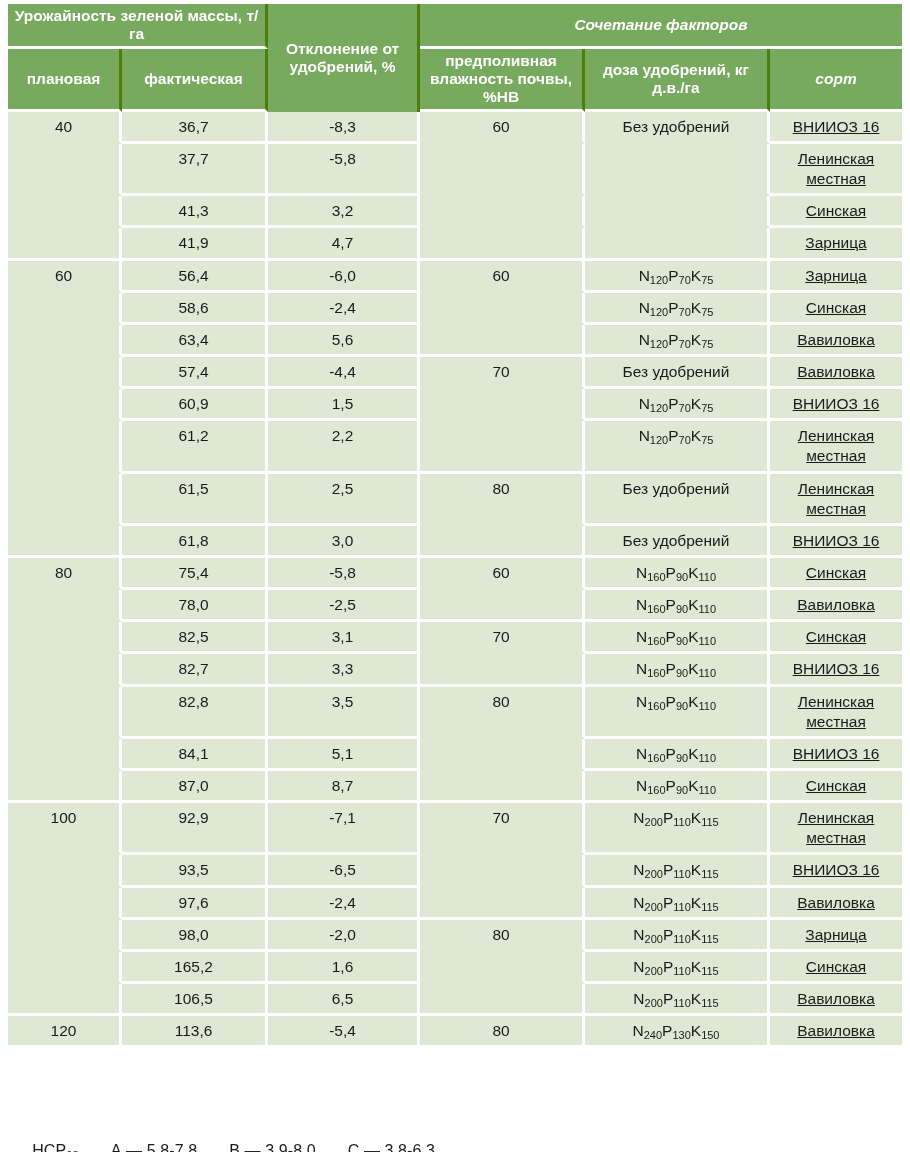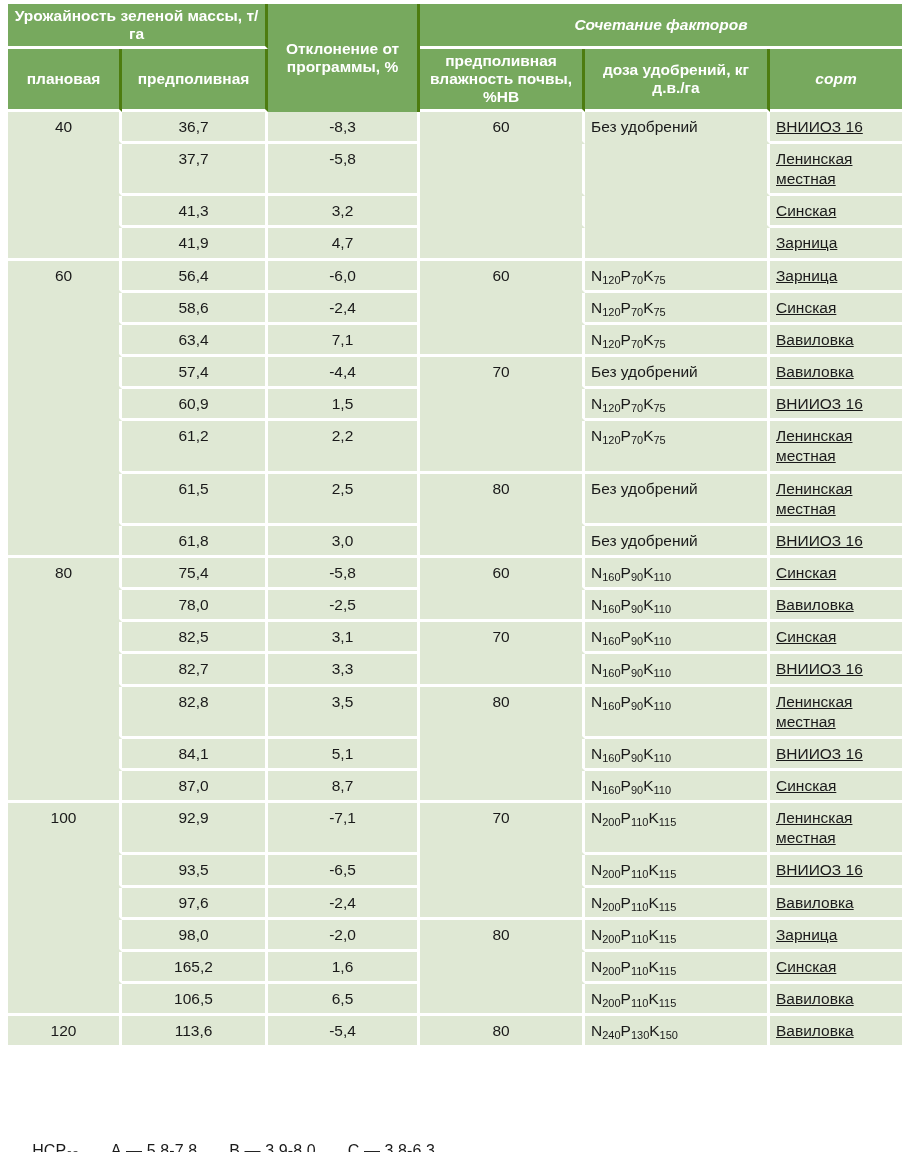"Отклонение от программы, %" th.nobot { text: программы -> удобрений }
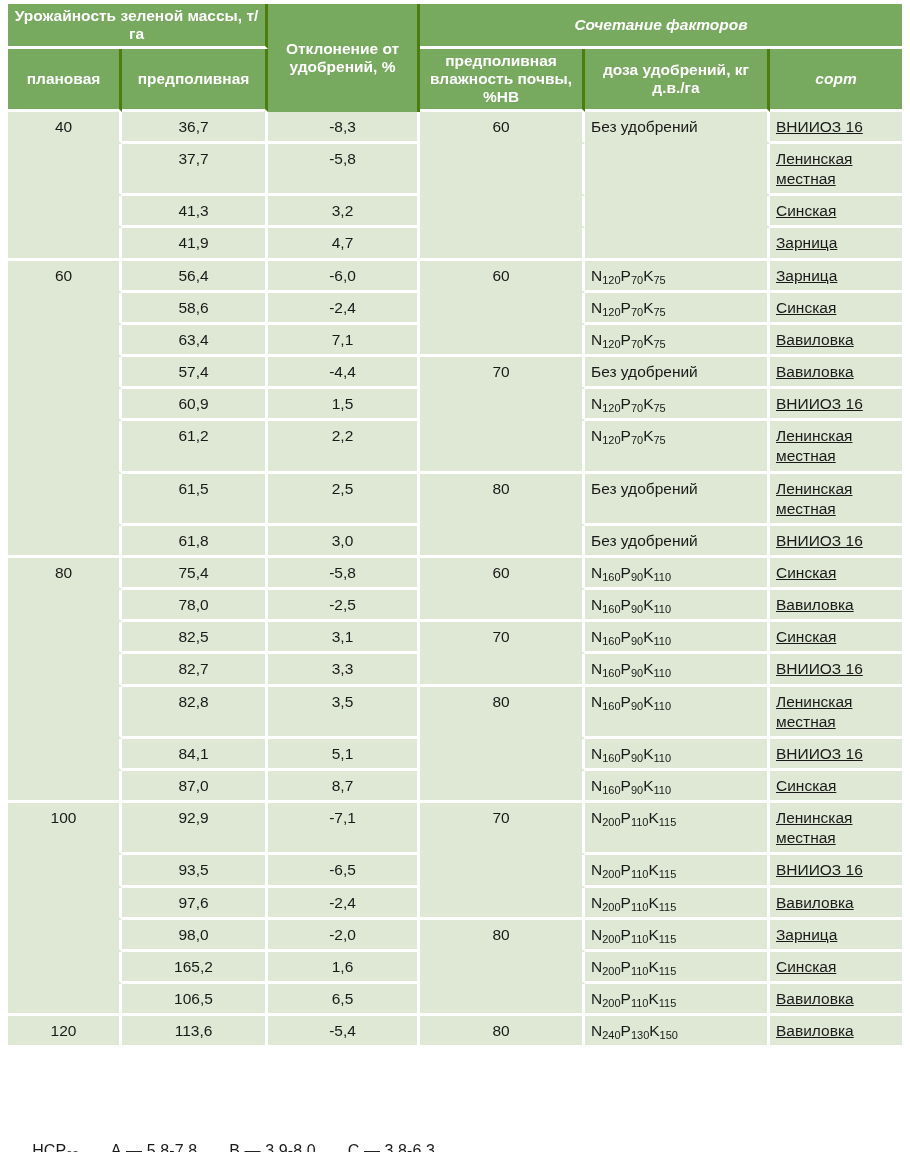"предполивная" th { text: предполивная -> фактическая }
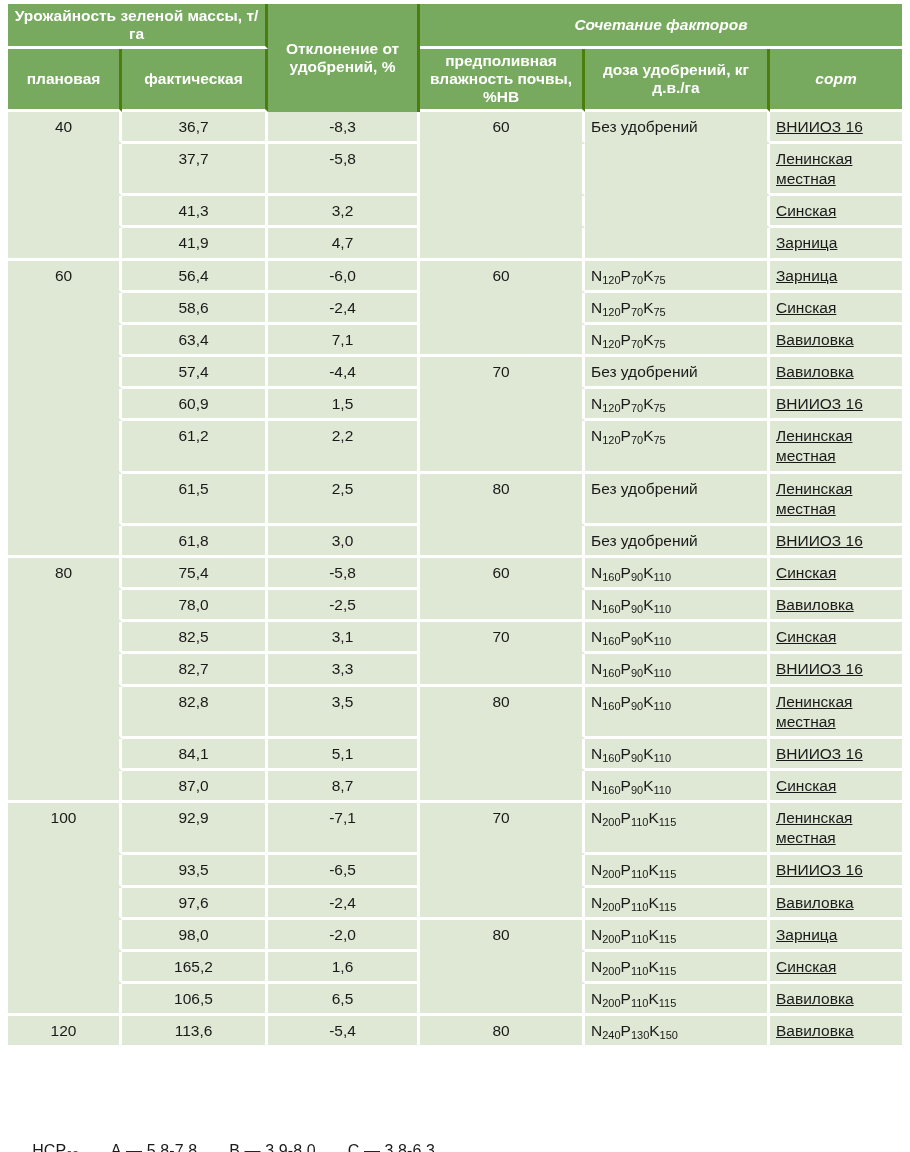"Без удобрений" td.l { text-align: left -> center }
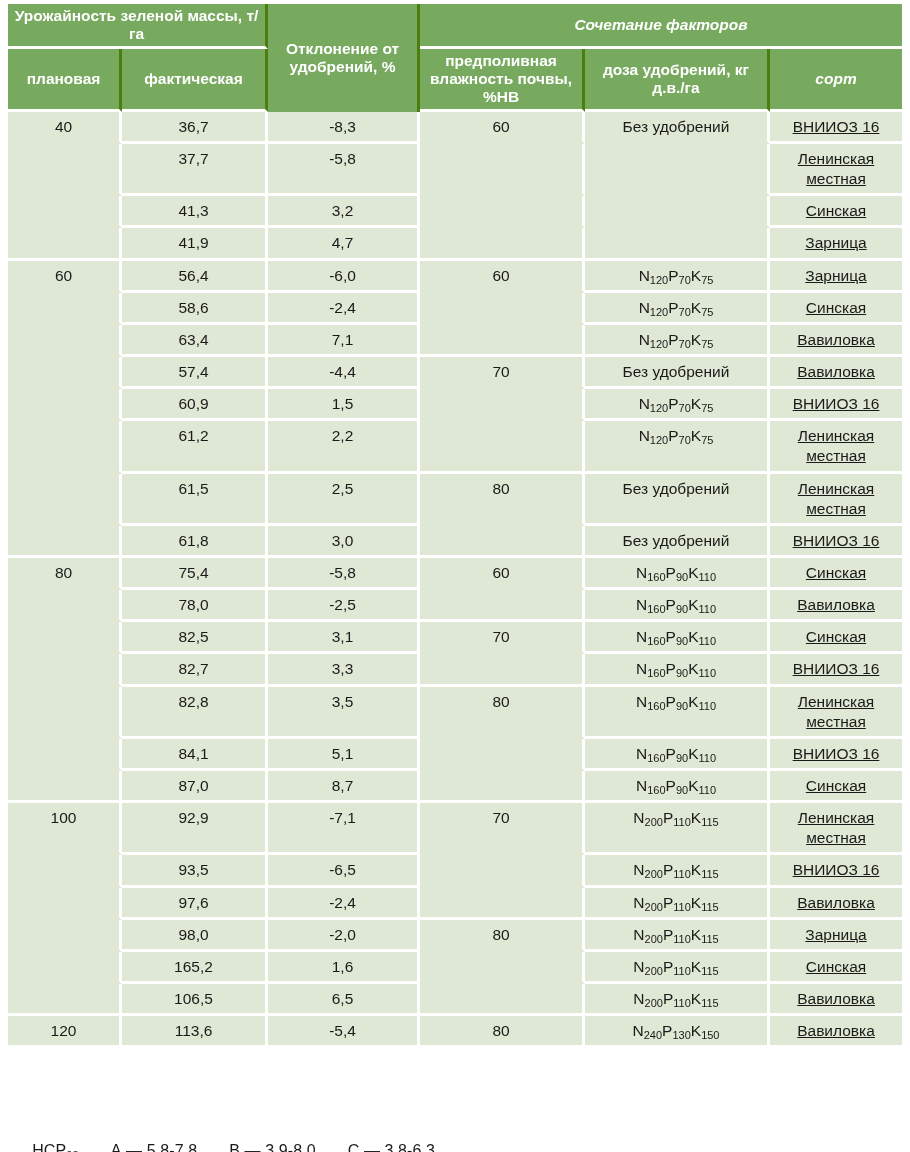"7,1" td.c { text: 7,1 -> 5,6 }
